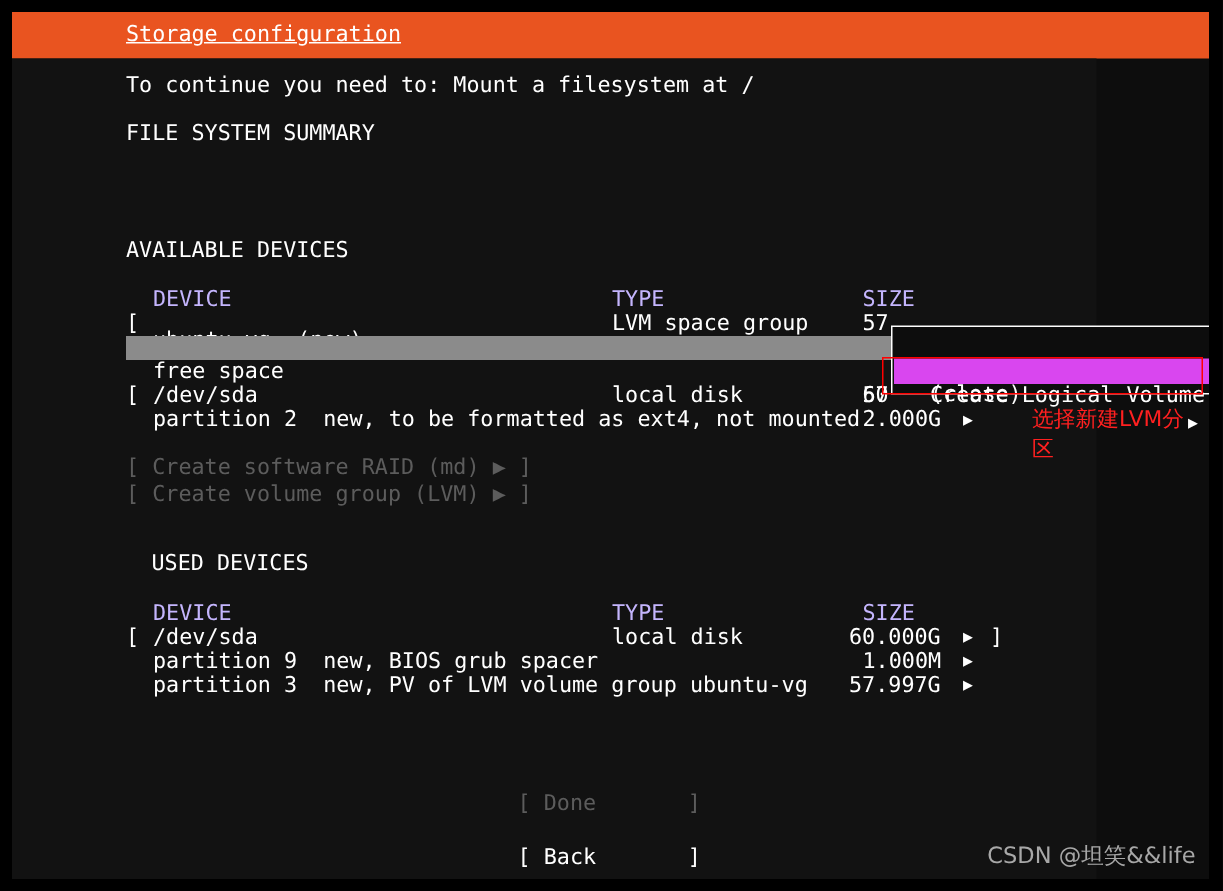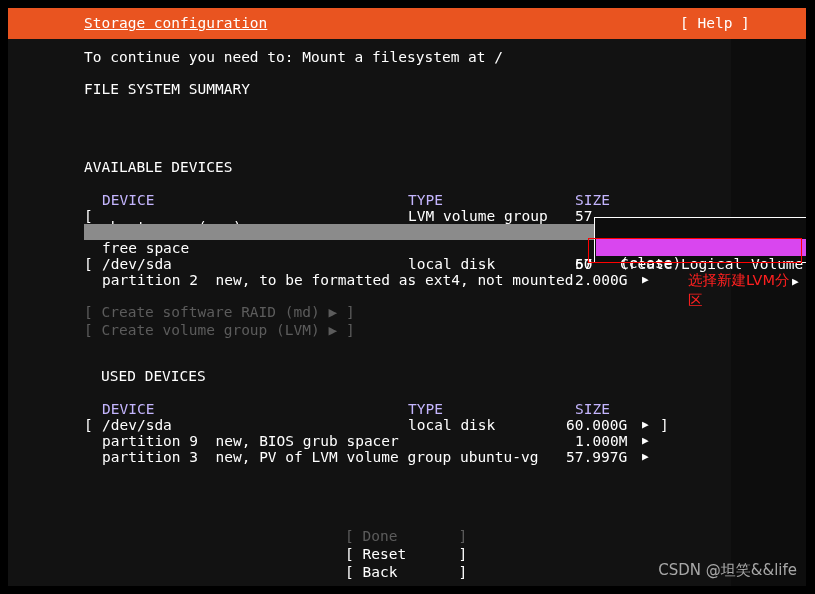"[ Help ]" span.help { html: <span>[ Help ]</span> -> none }
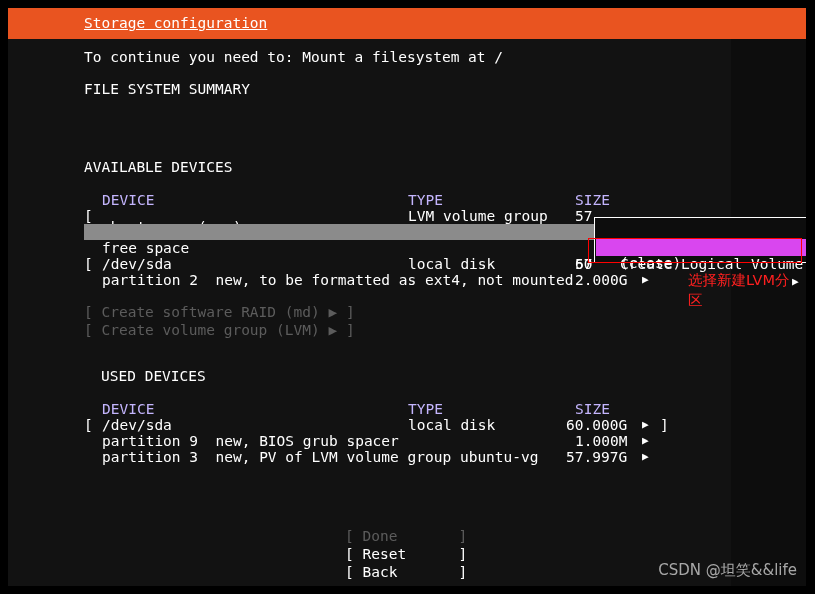"LVM volume group" div.row { text: volume -> space }
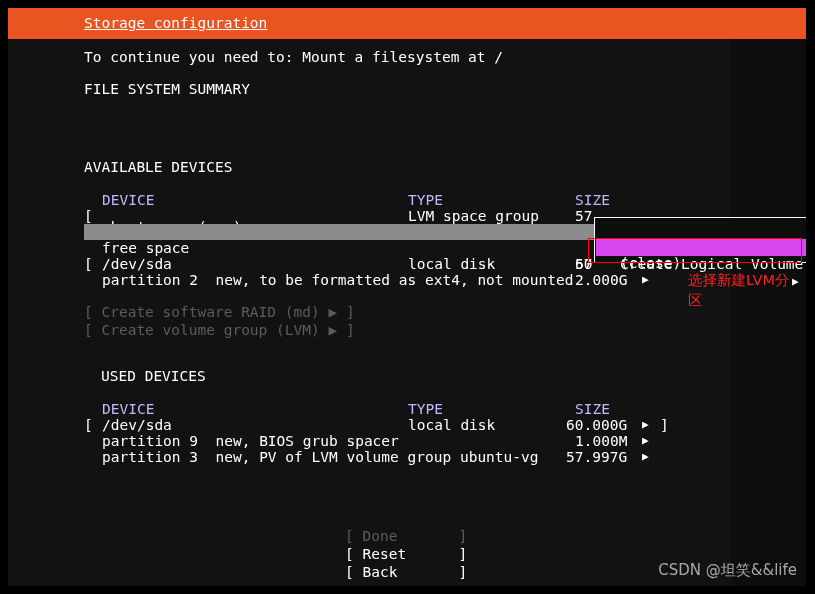"[ Reset ]" div.row { html: <div>[ Reset ]</div> -> none }
